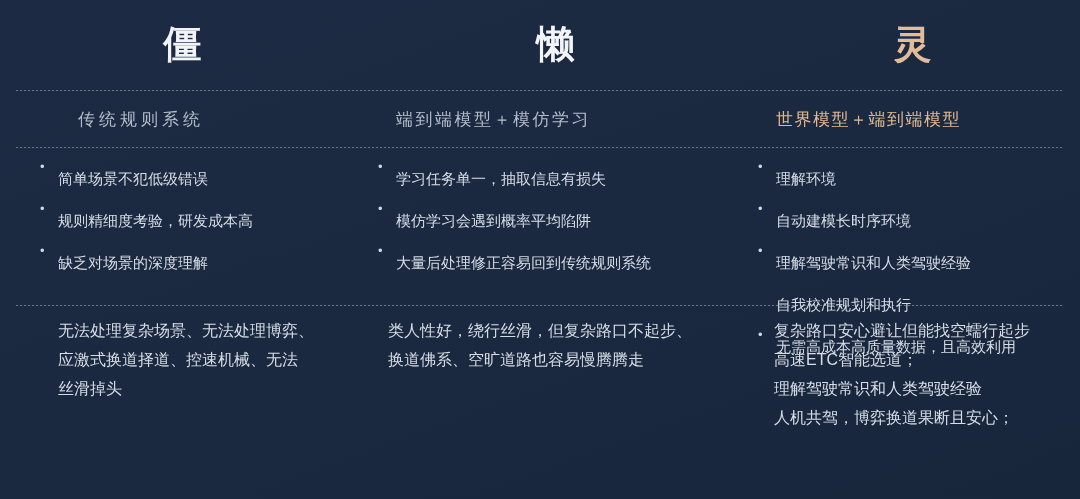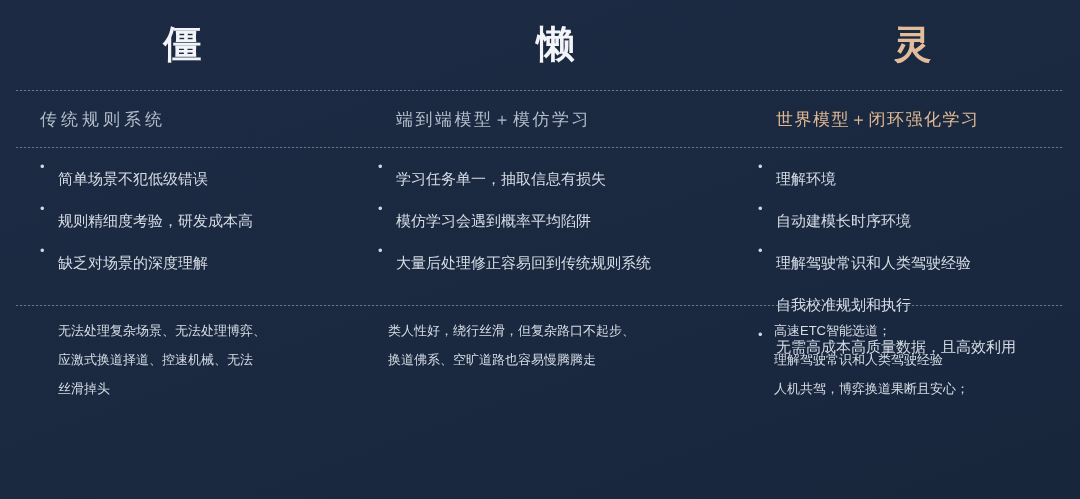"传统规则系统" .subhead { padding-left: 40px -> 78px }
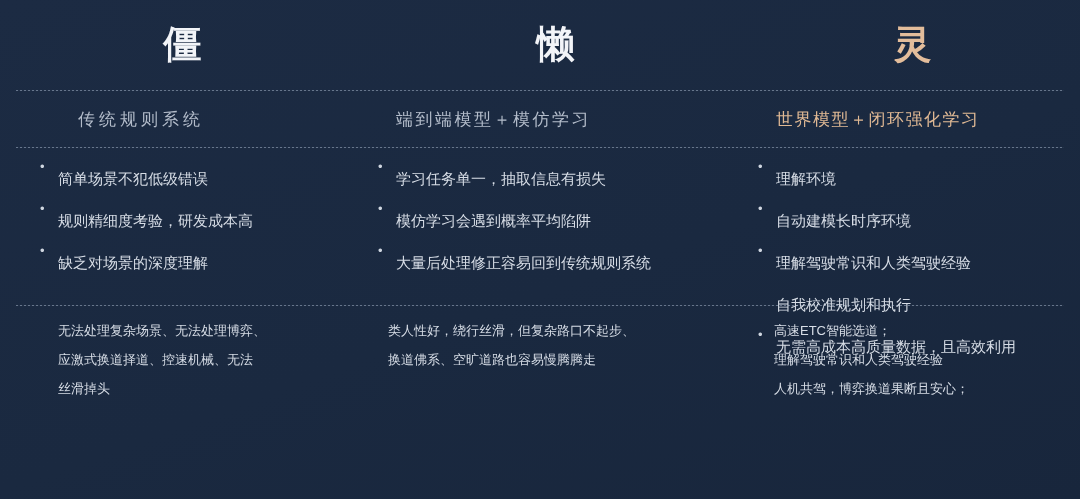"世界模型＋闭环强化学习" div.subhead { text: 闭环强化学习 -> 端到端模型 }
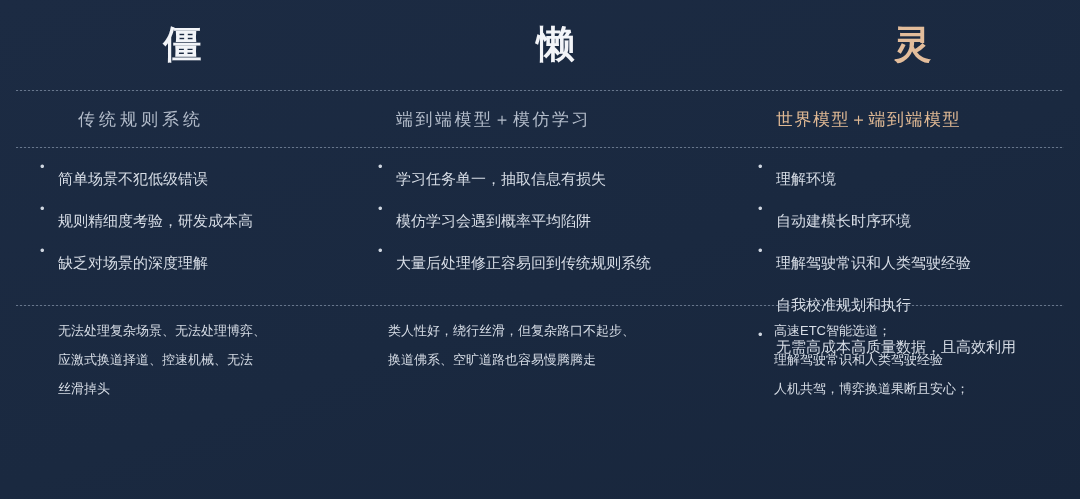"无法处理复杂场景、无法处理博弈、" .para-line { font-size: 13px -> 16px }
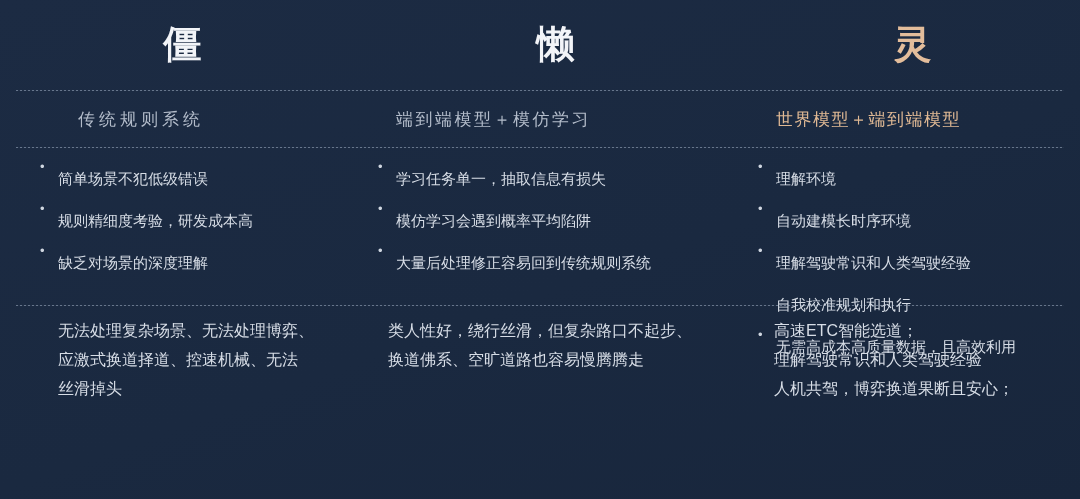"复杂路口安心避让但能找空蠕行起步" div.para-line { html: none -> <div>复杂路口安心避让但能找空蠕行起步</div> }
